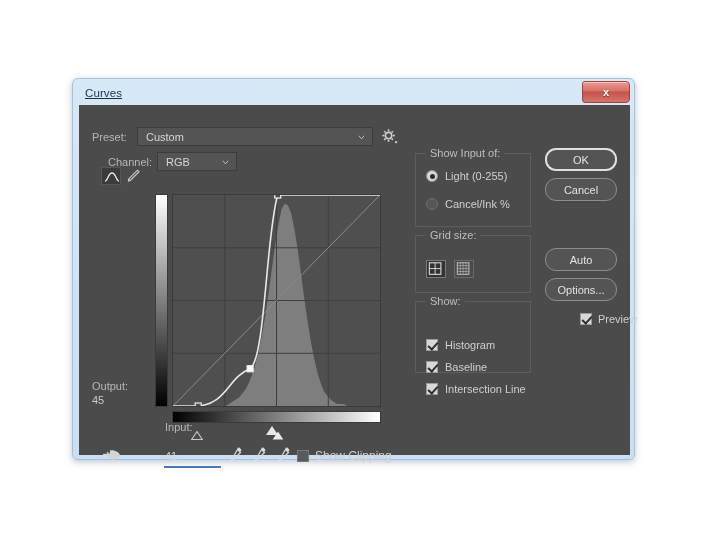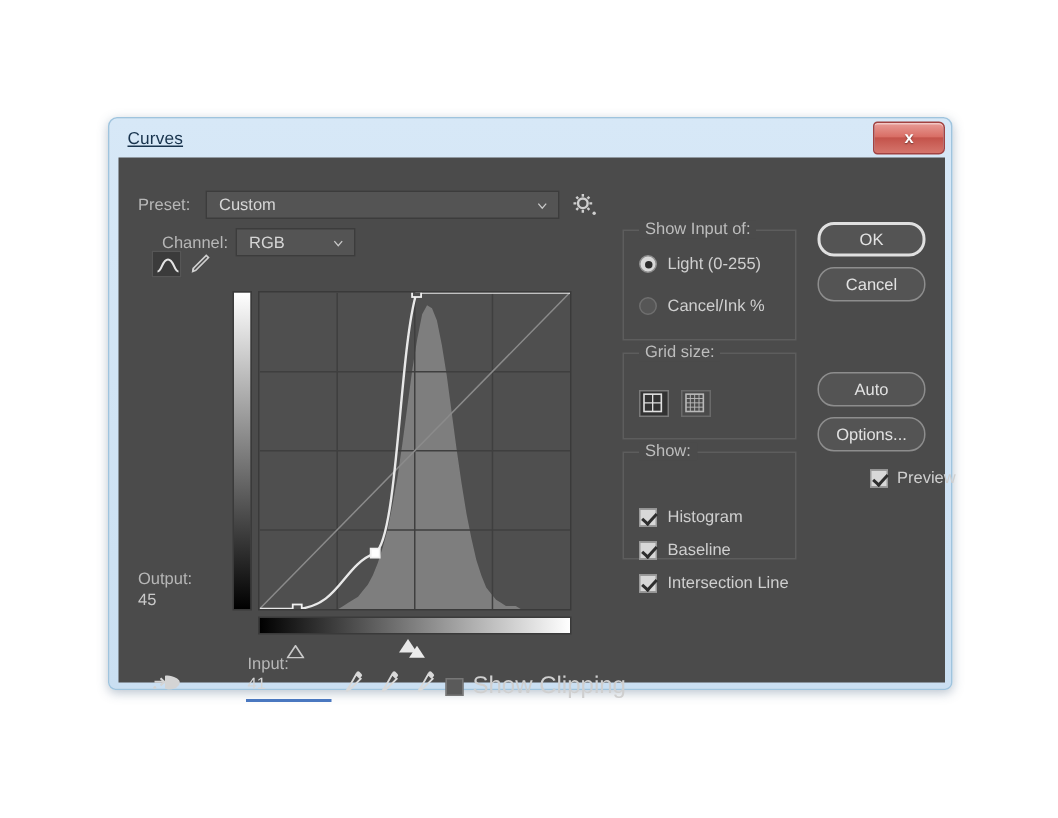"Input:" #input-label { top: 332px -> 316px }
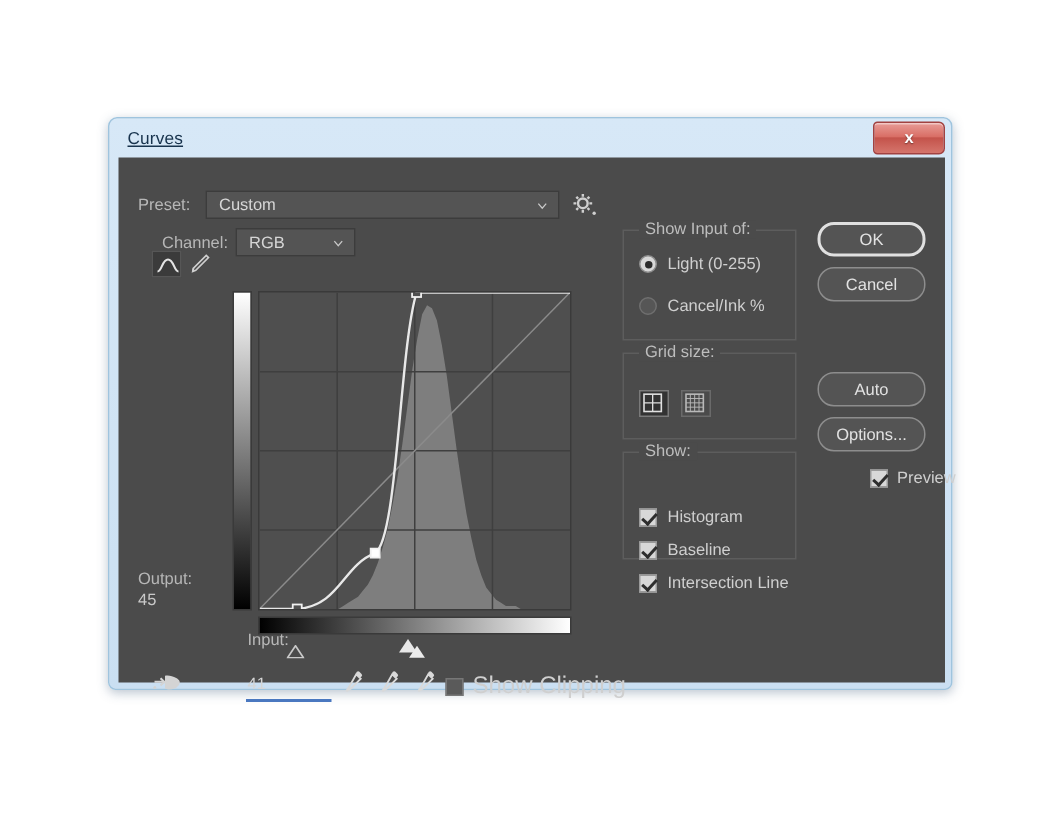"Show Clipping" span { font-size: 16px -> 12px }
